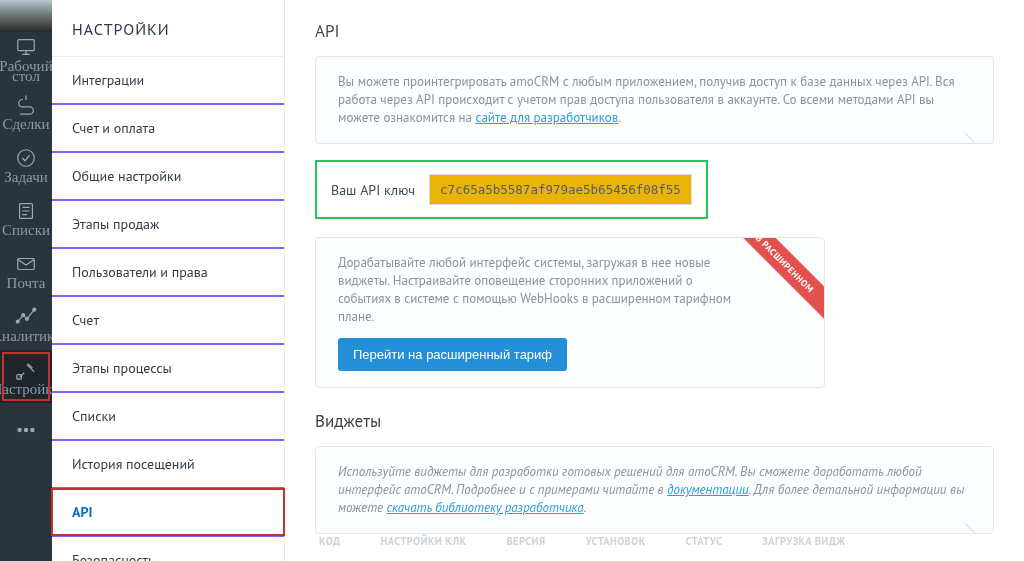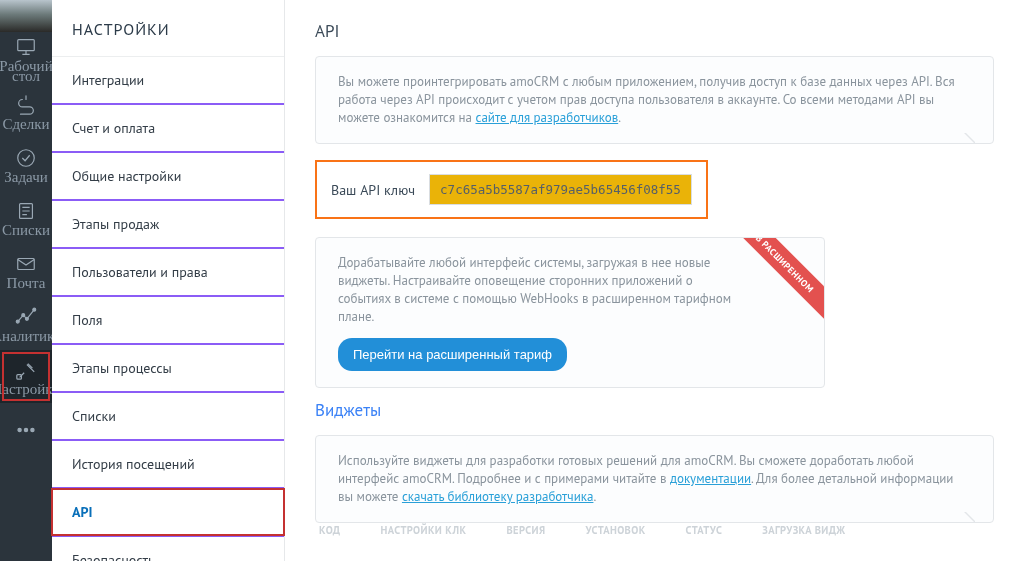"Ваш API ключ" .api-key-row { border: 2px solid #f97316 -> 2px solid #22c55e }
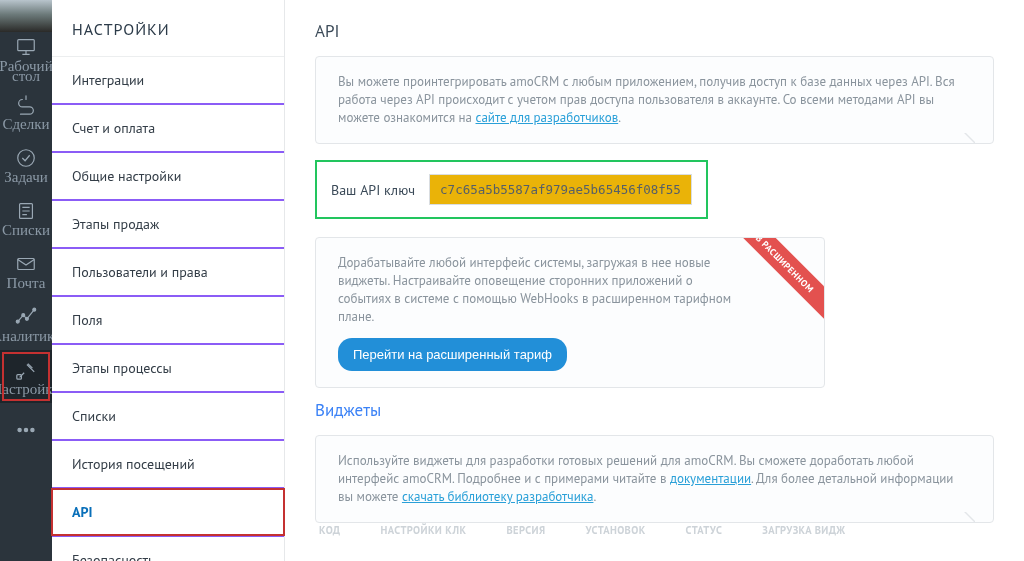"Поля" div.side-item { text: Поля -> Счет }
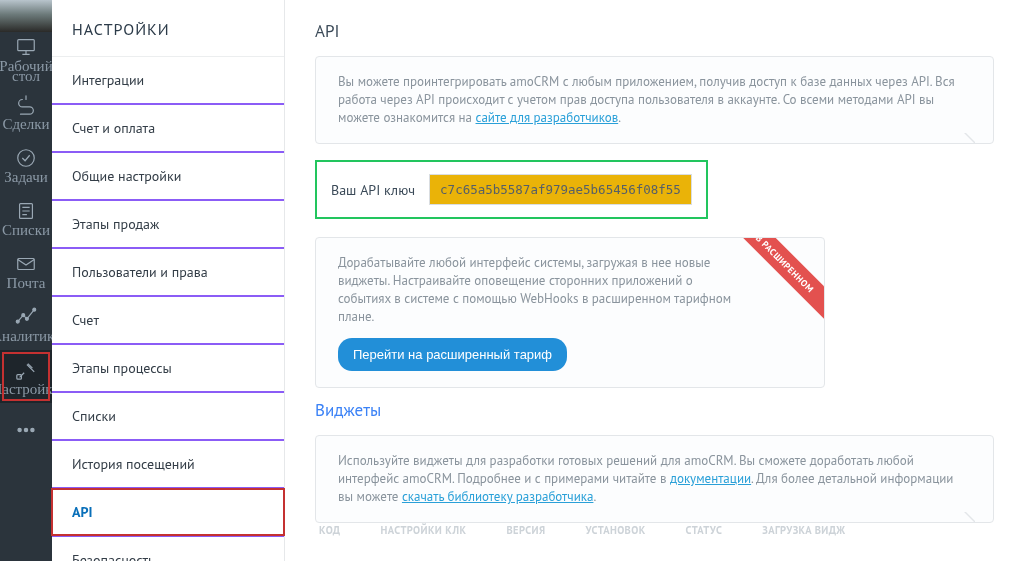"Перейти на расширенный тариф" .btn-primary { border-radius: 14px -> 3px }
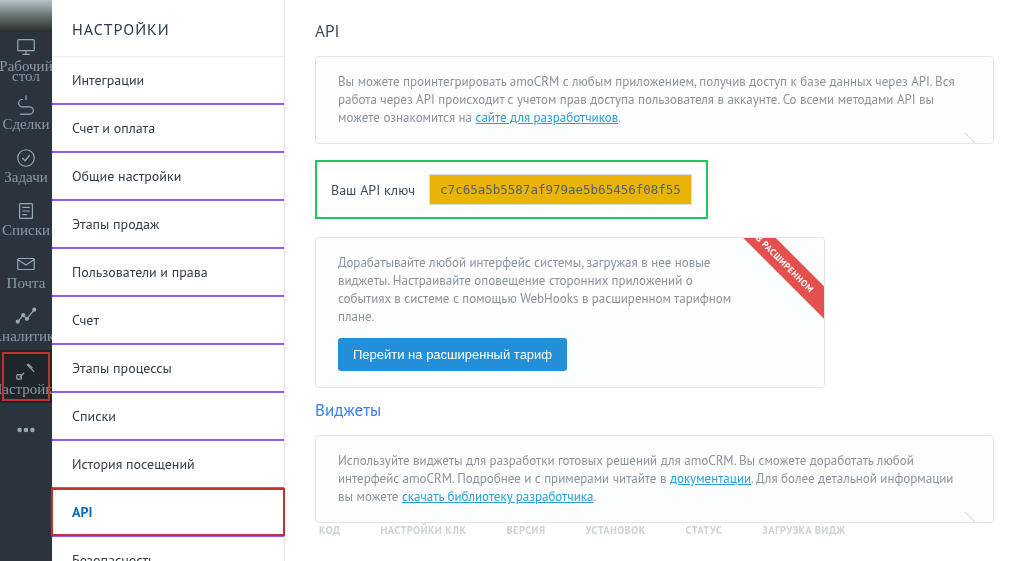"Виджеты" div.h2 { color: #3b82f6 -> #404040; margin-top: 11px -> 22px }
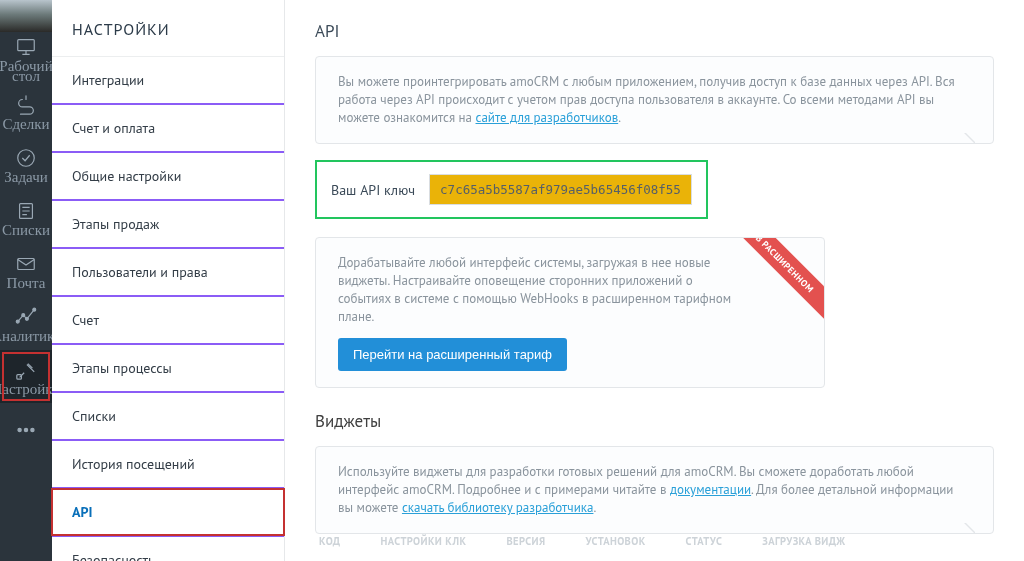"Используйте виджеты для разработки" div.card-text { font-style: none -> italic }
